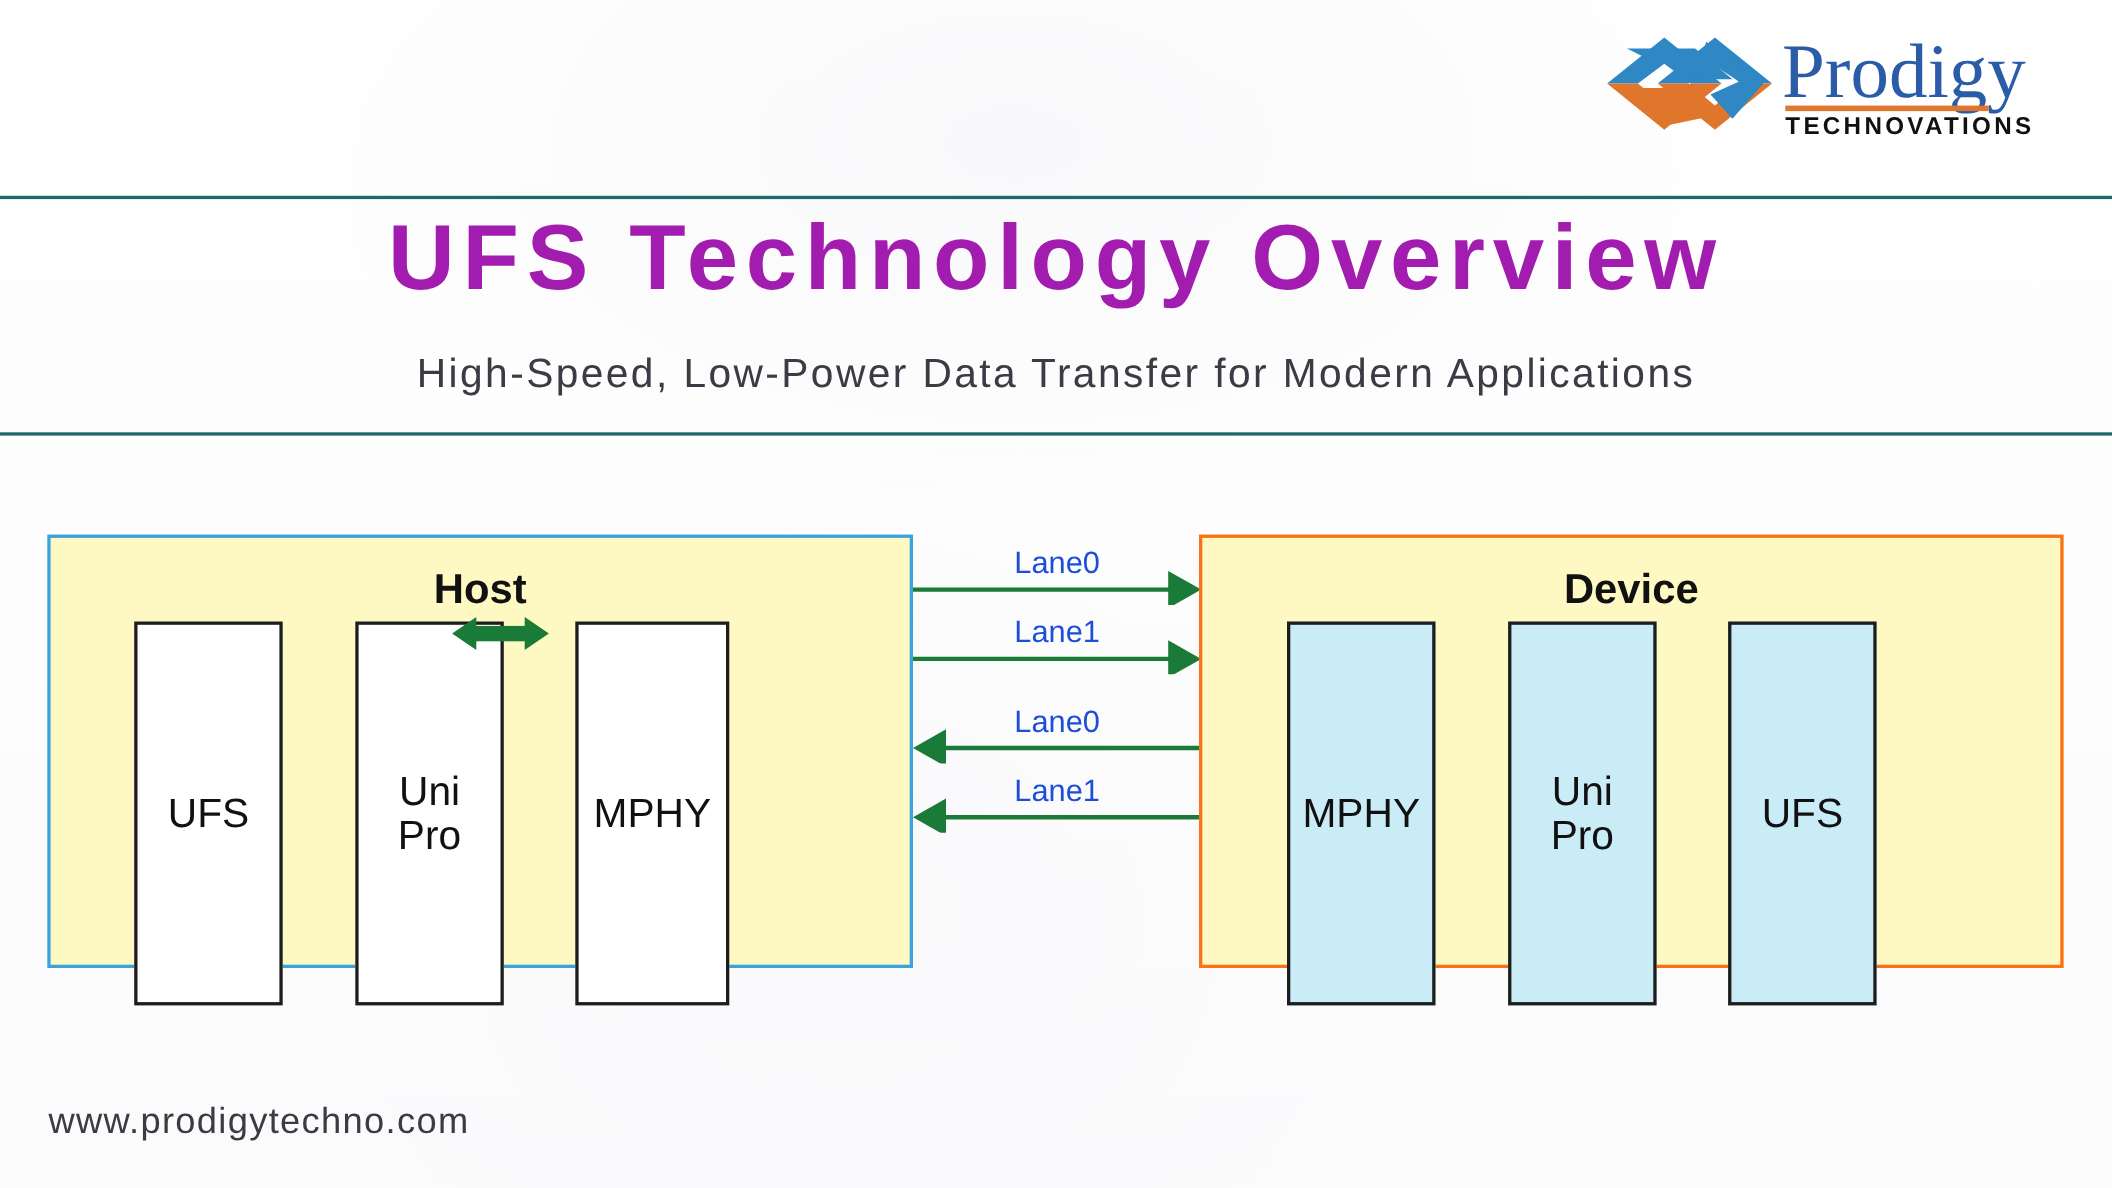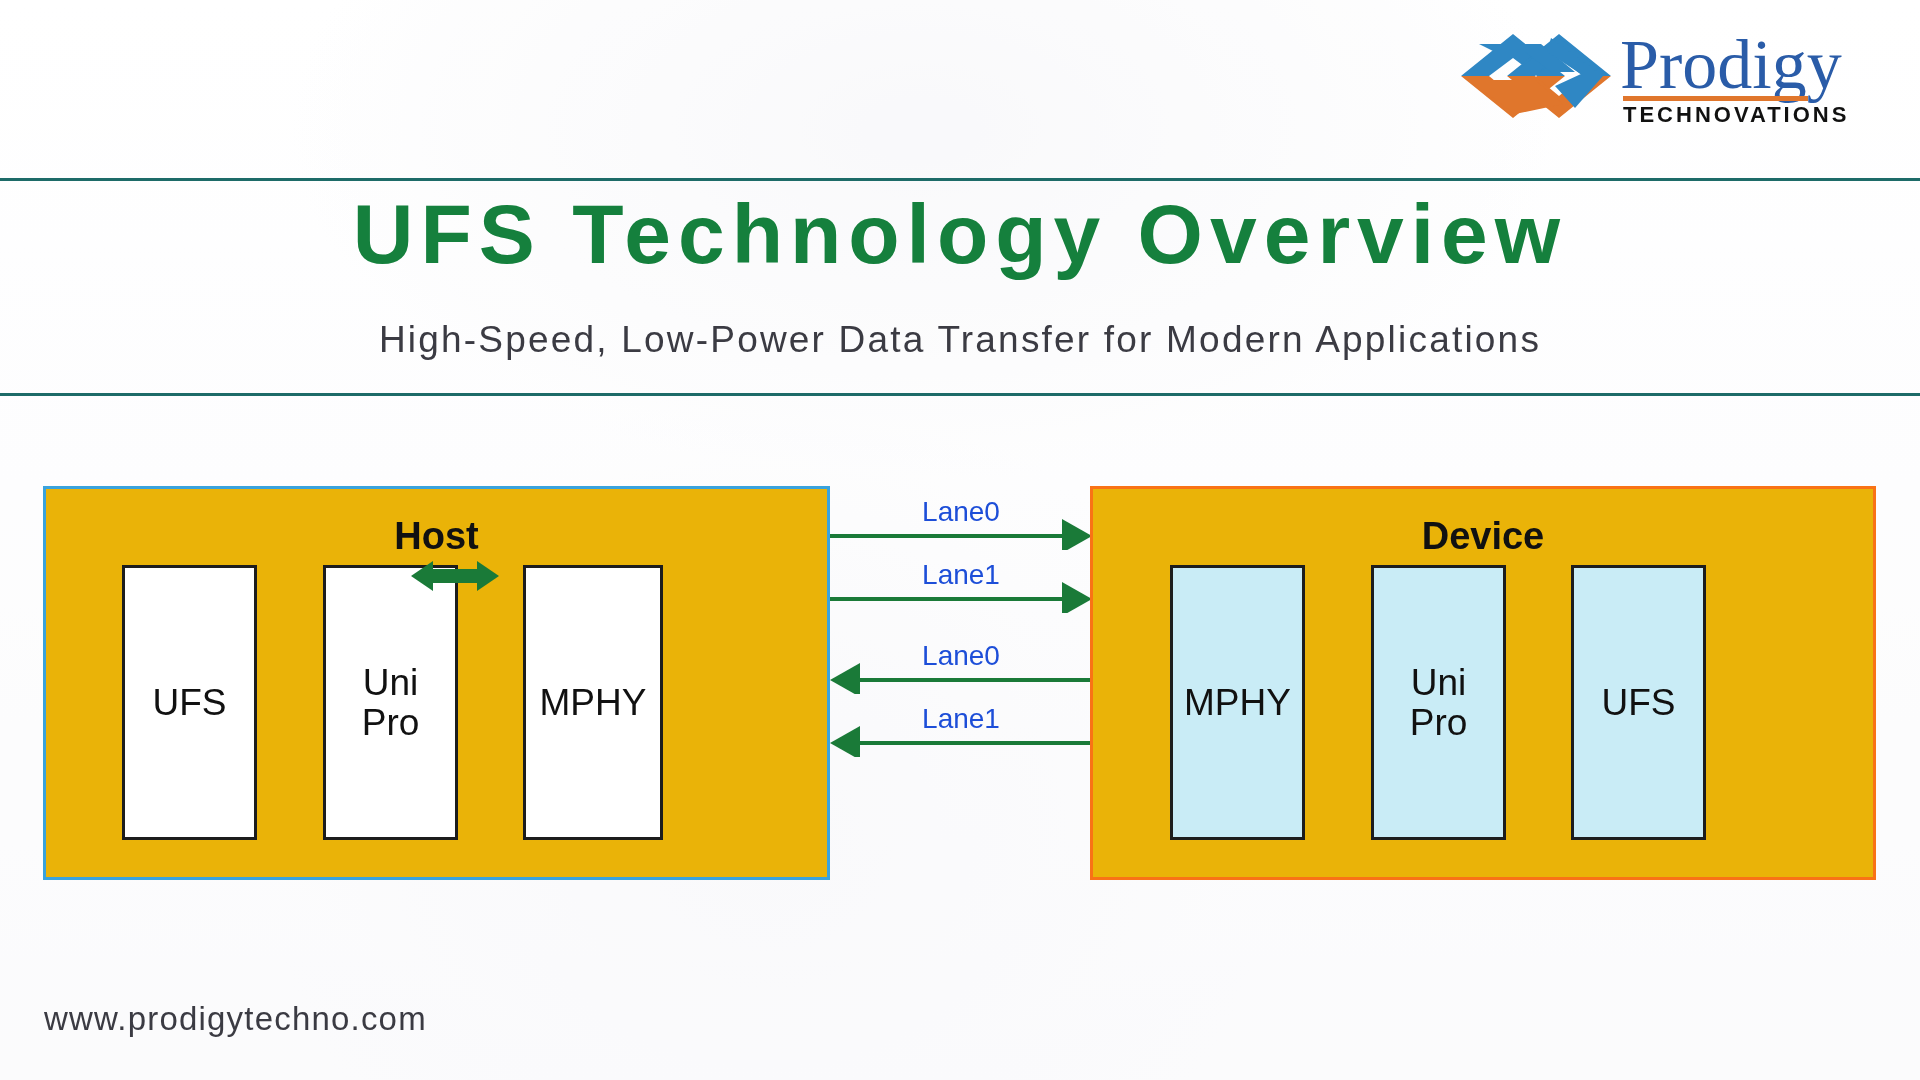"UFS Technology Overview" .title { color: #15803d -> #a21caf }
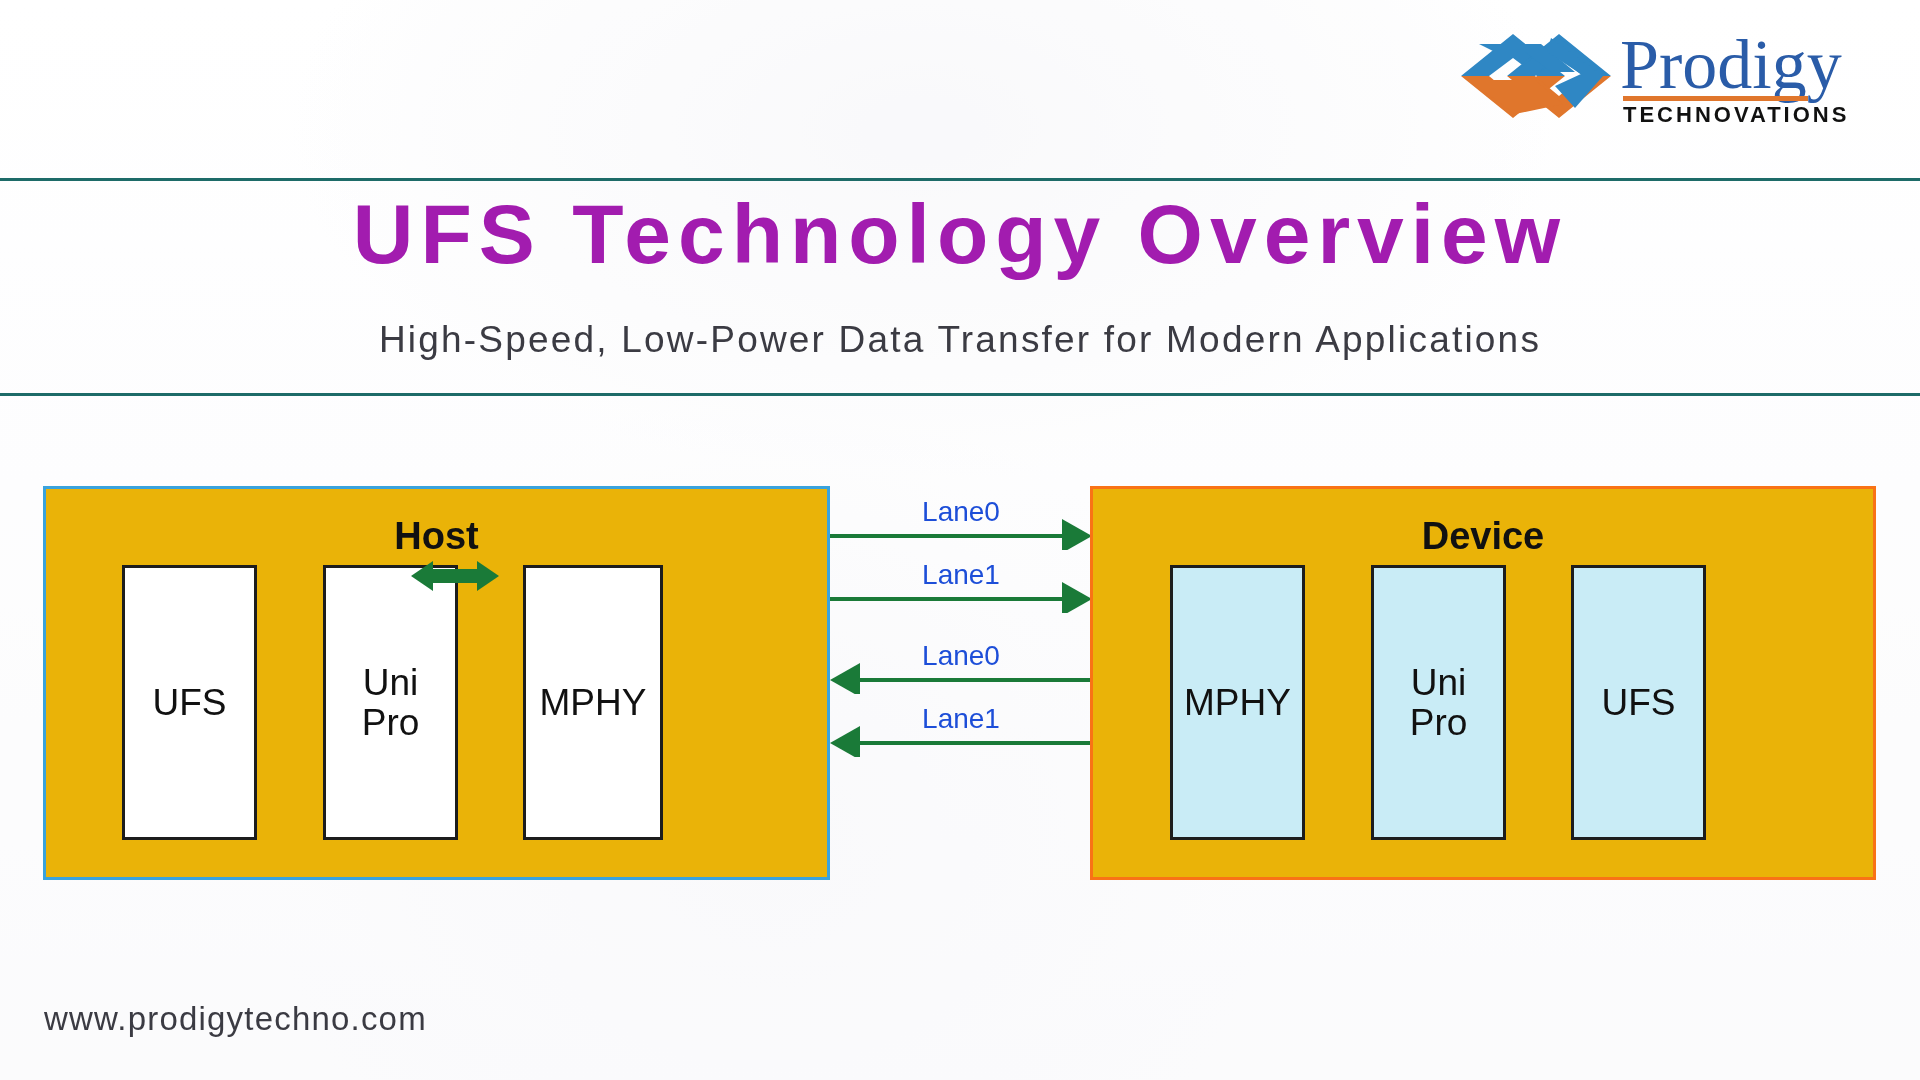"Host" .panel { background: #eab308 -> #fef9c3 }
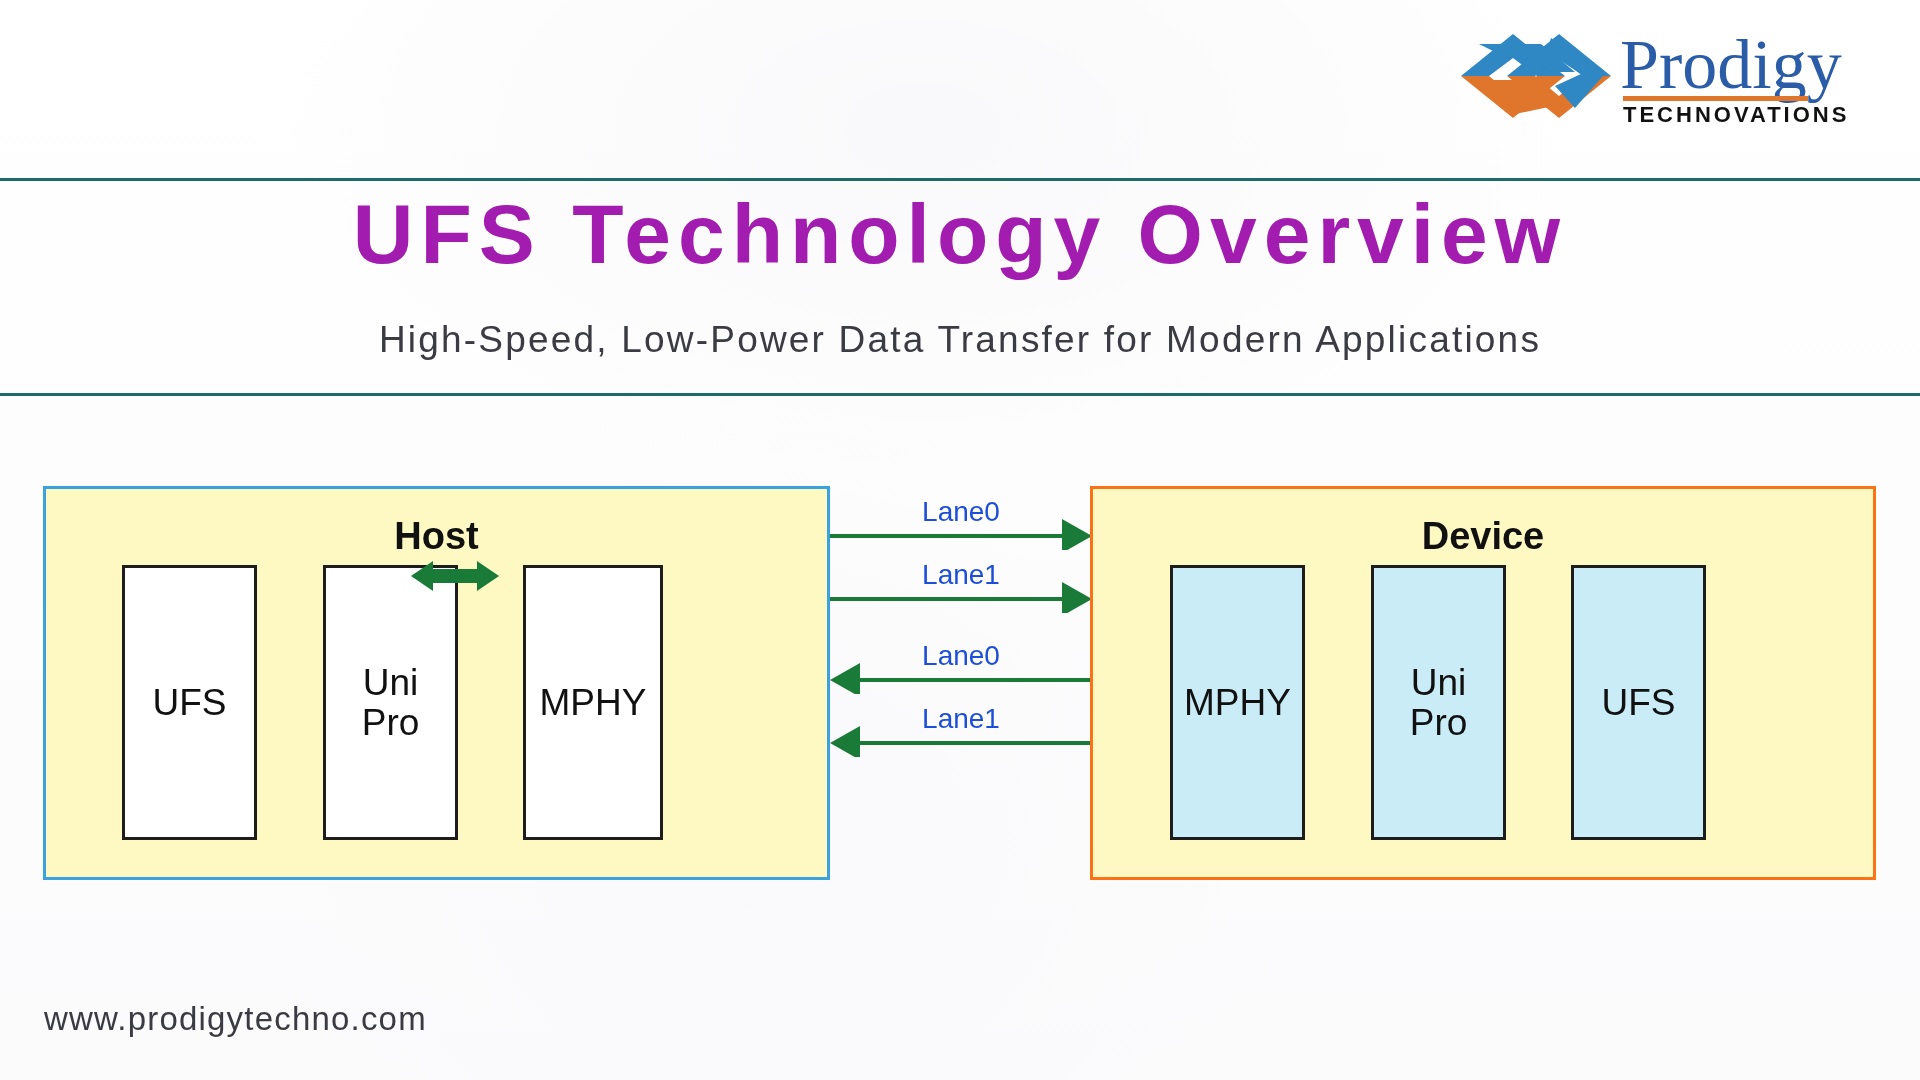"UFS" .block { height: 275px -> 349px }
